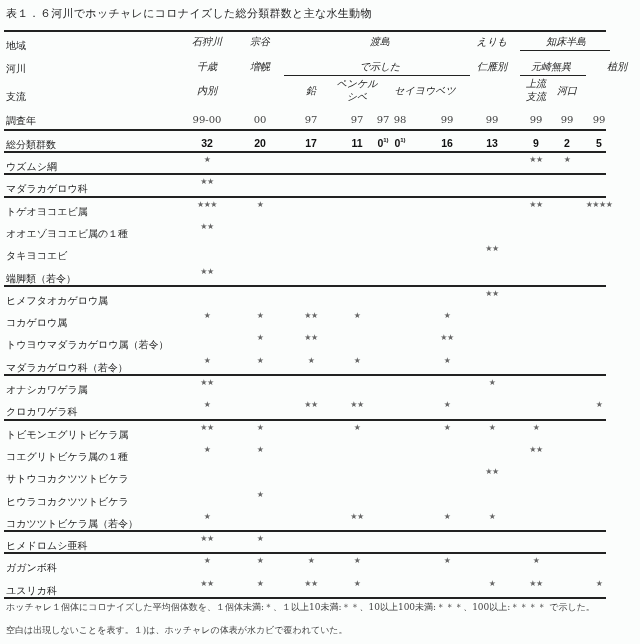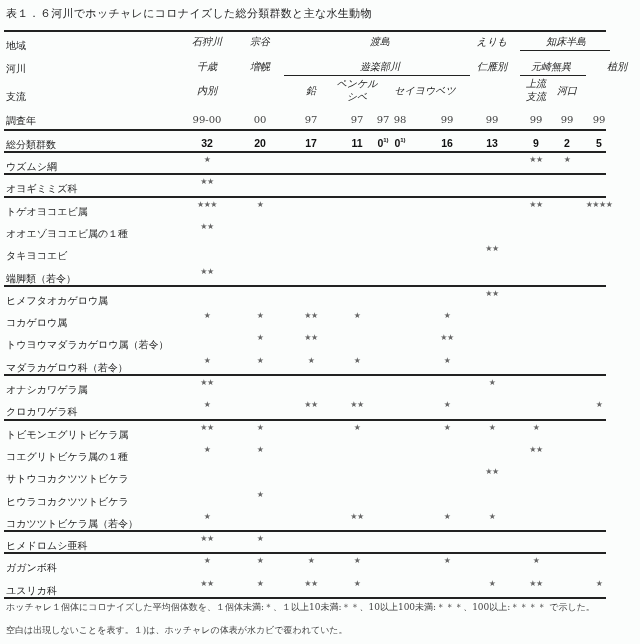"遊楽部川" div.hdr { text: 遊楽部川 -> で示した }
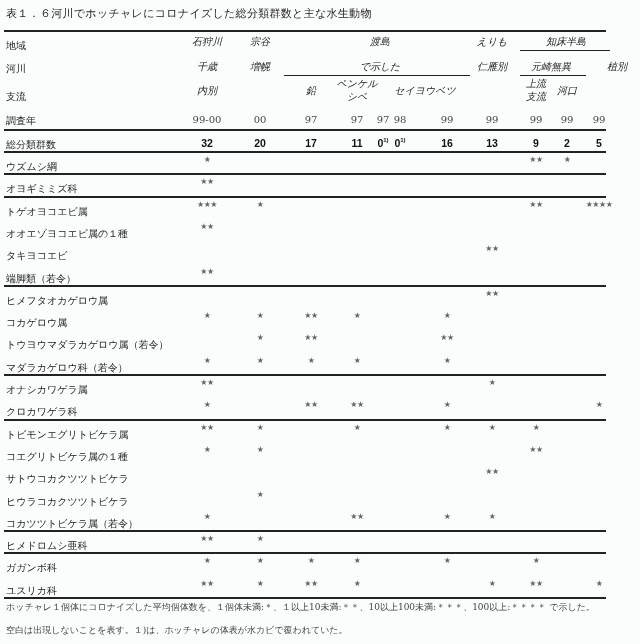"オヨギミミズ科" div.rowlabel { text: オヨギミミズ -> マダラカゲロウ }
